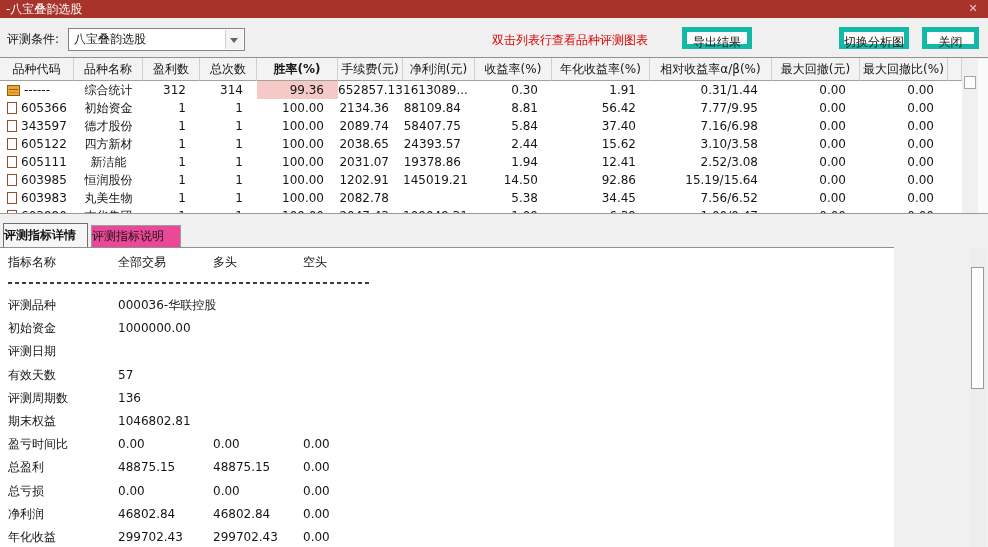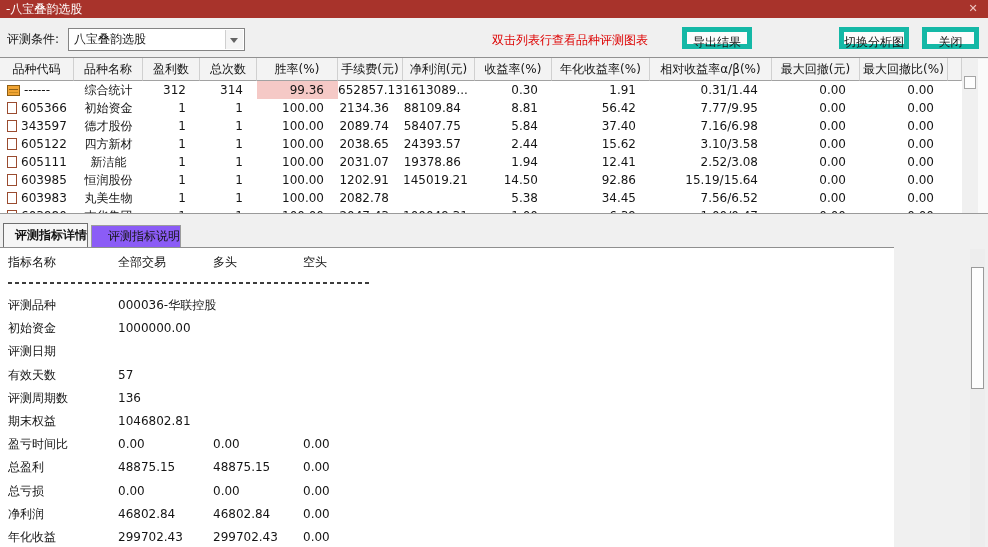"胜率(%)" div.hcell { font-weight: none -> bold }
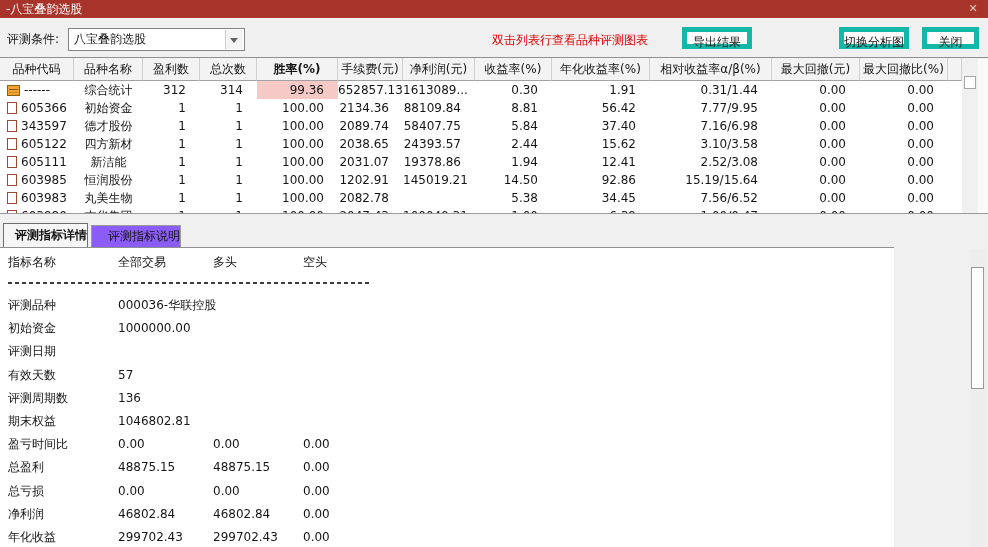"评测指标详情" .tab { text-align: right -> left }
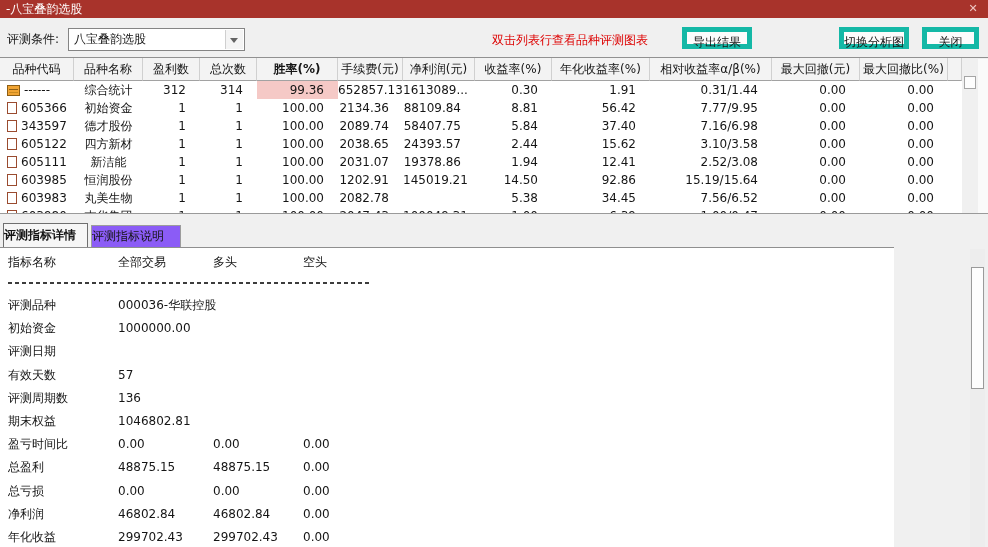"评测指标说明" #tab-notes { background: #8b5cf6 -> #ec4899 }
